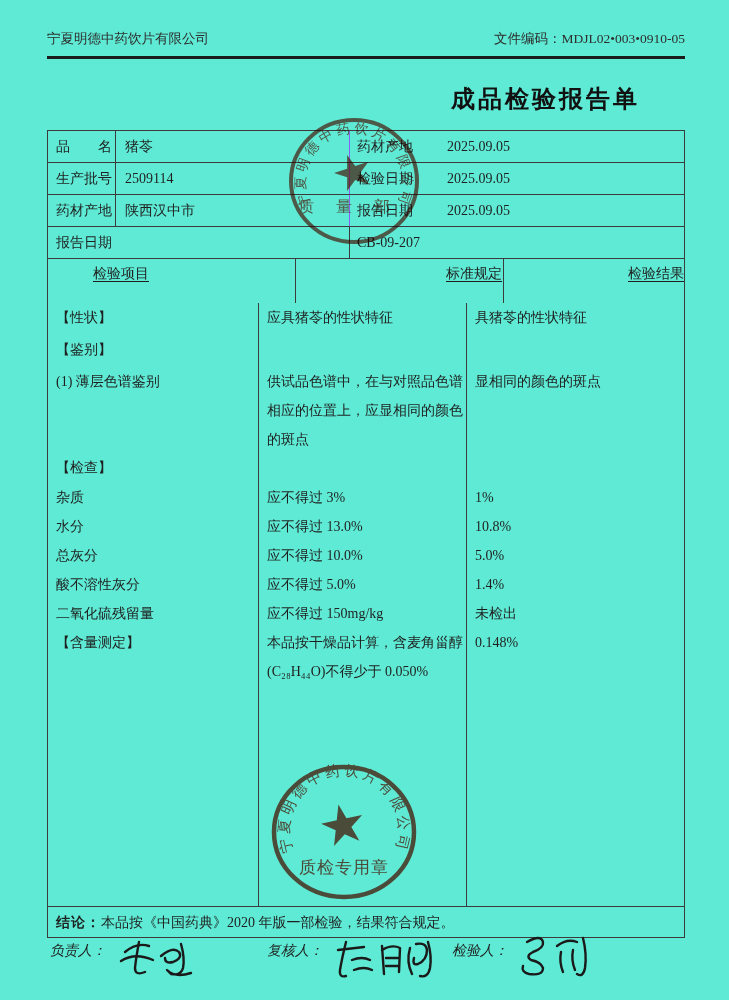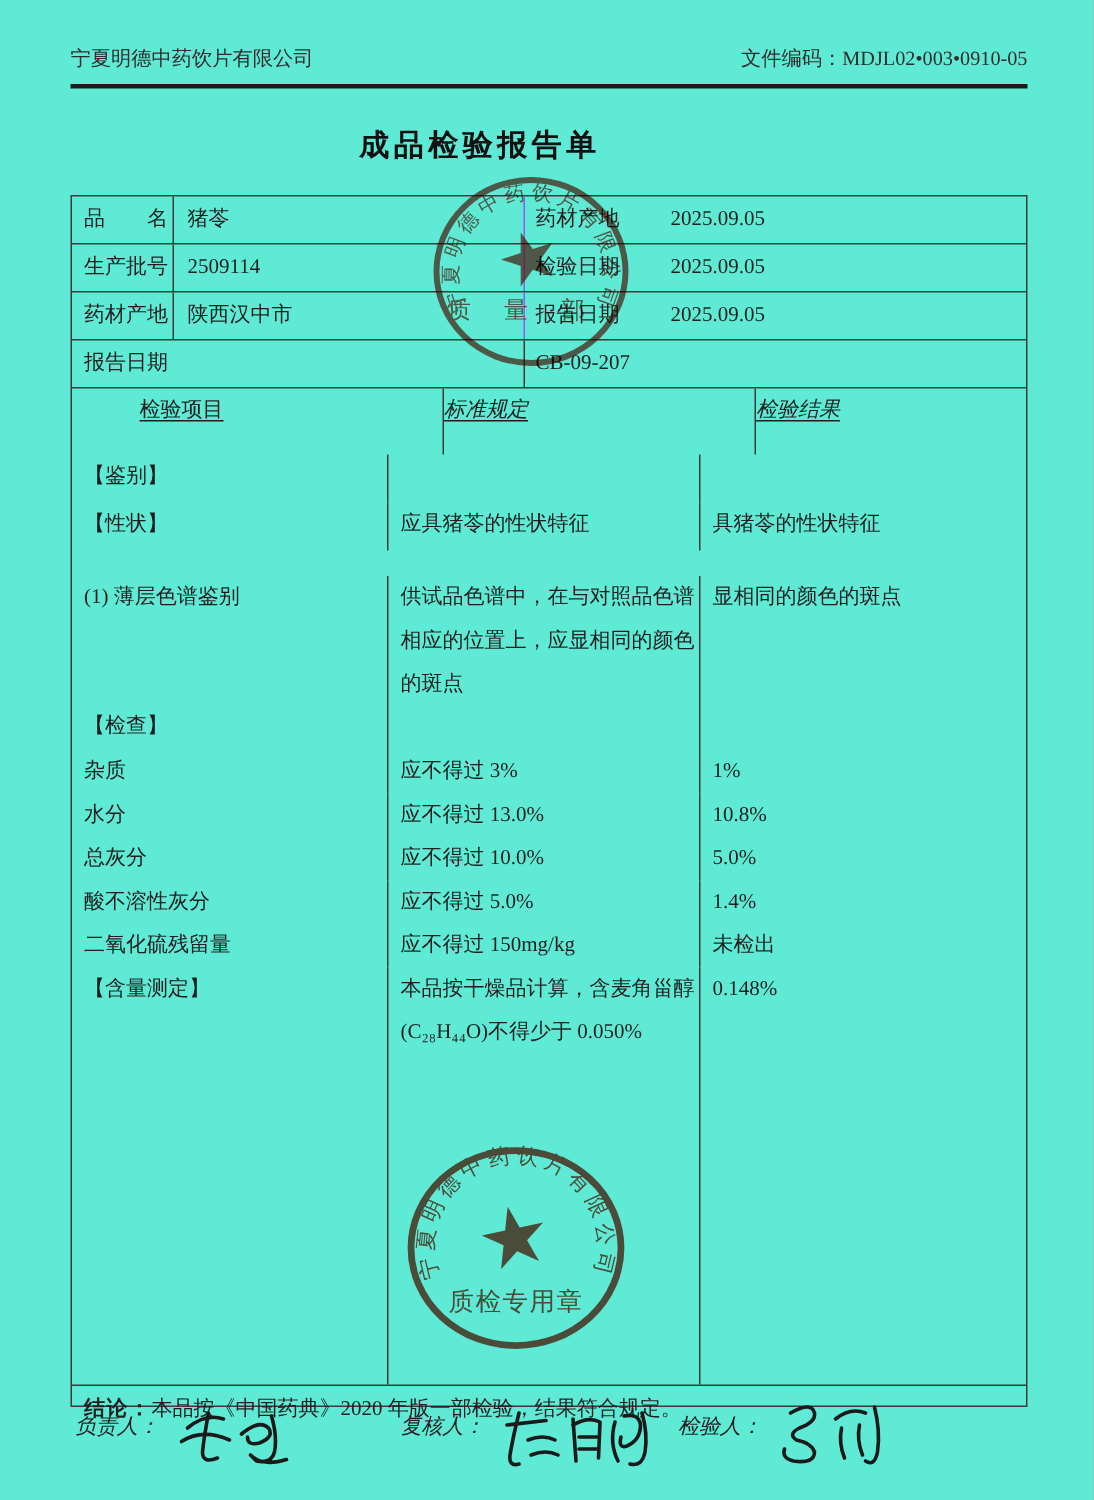"成品检验报告单" .doc-title { font-size: 20px -> 24px; text-align: center -> right }
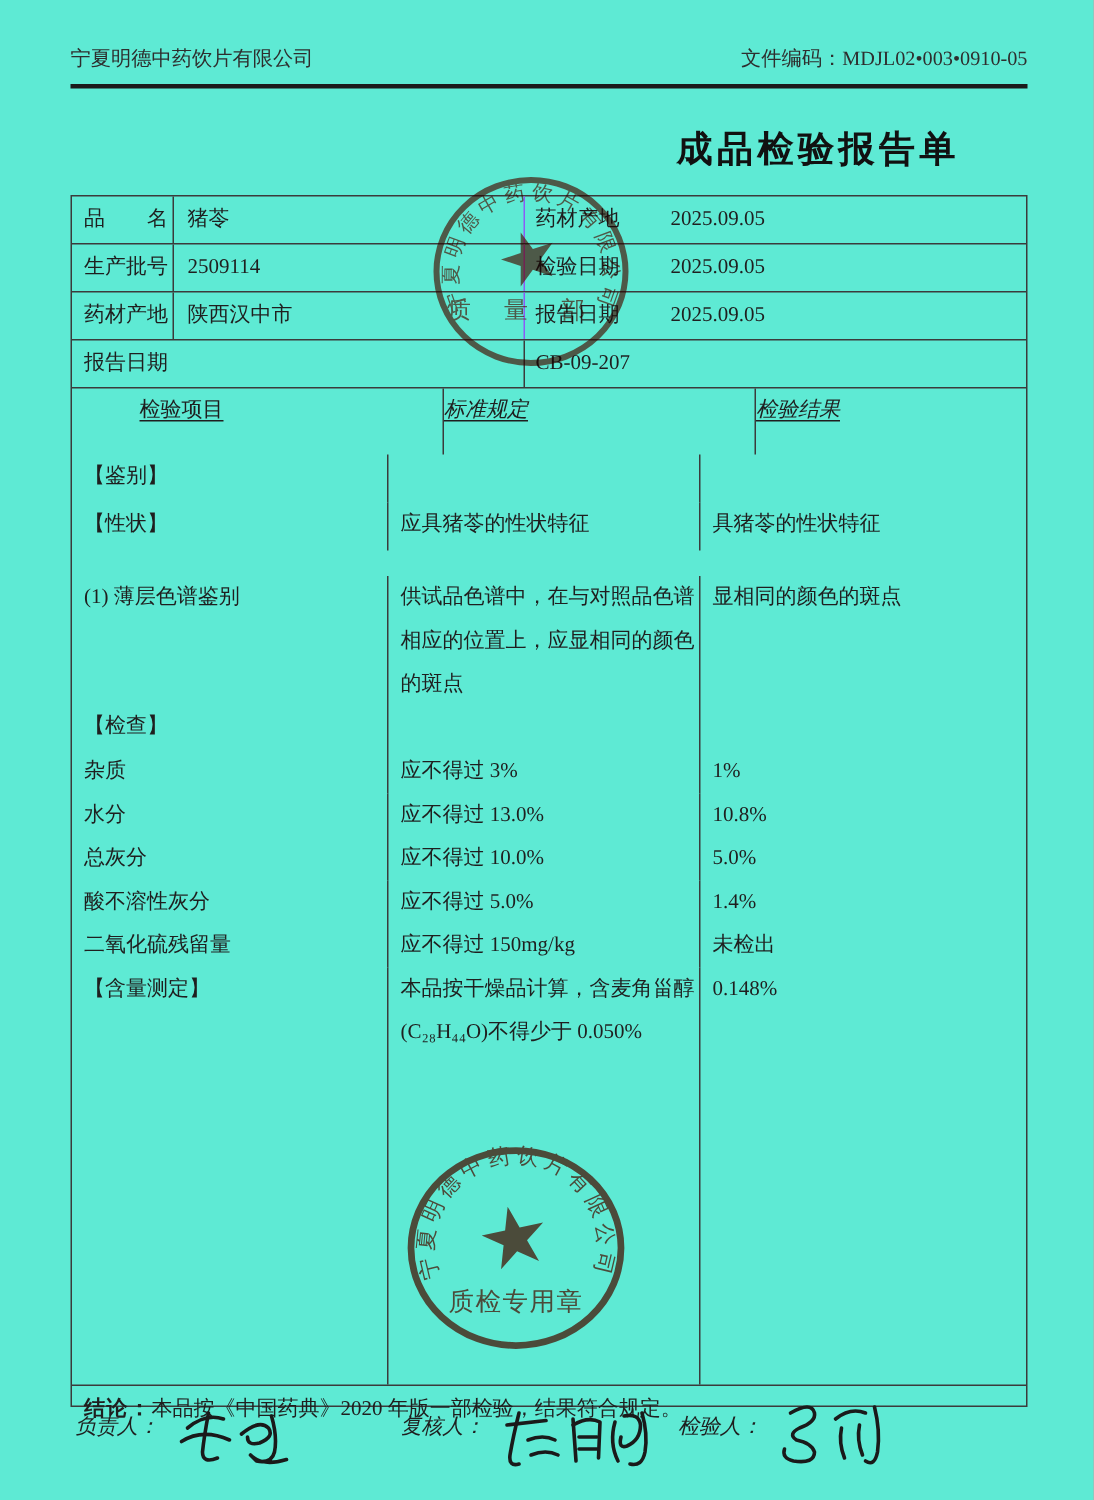"标准规定" .head-cells .c2, .head-cells .c3 { font-style: italic -> none; text-align: left -> right }
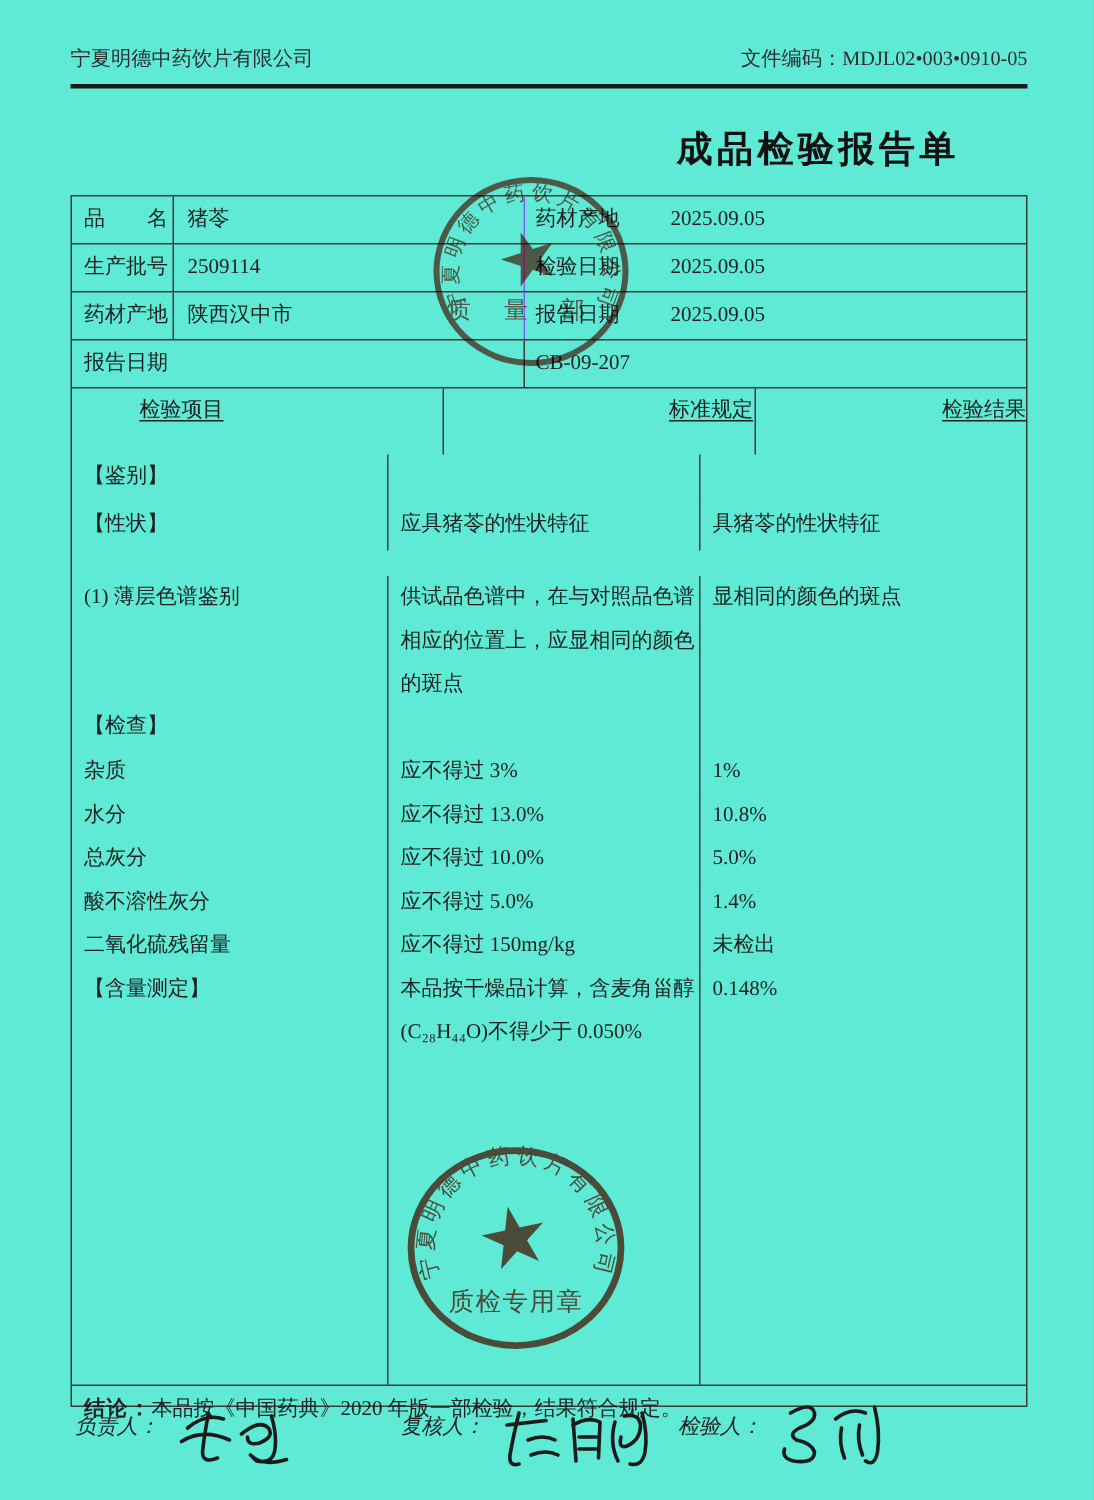"【鉴别】" div.main-row { order: before "【性状】" -> after "【性状】" }
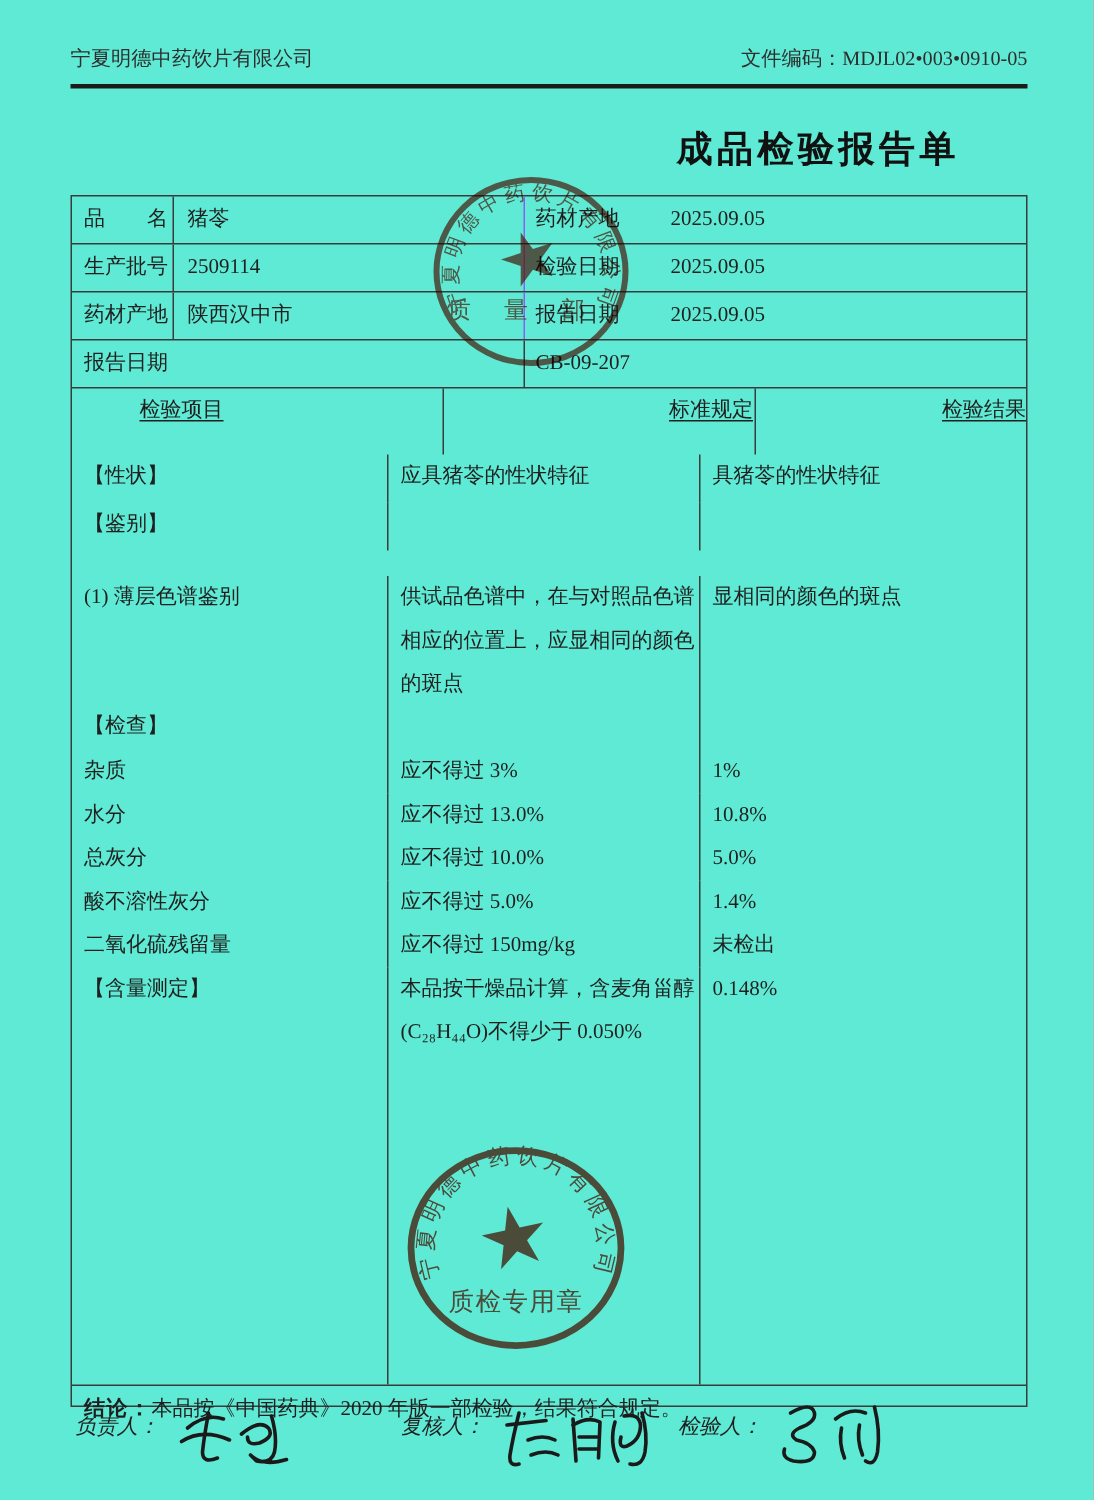"(1) 薄层色谱鉴别" .h86 { margin-top: 17px -> none }
